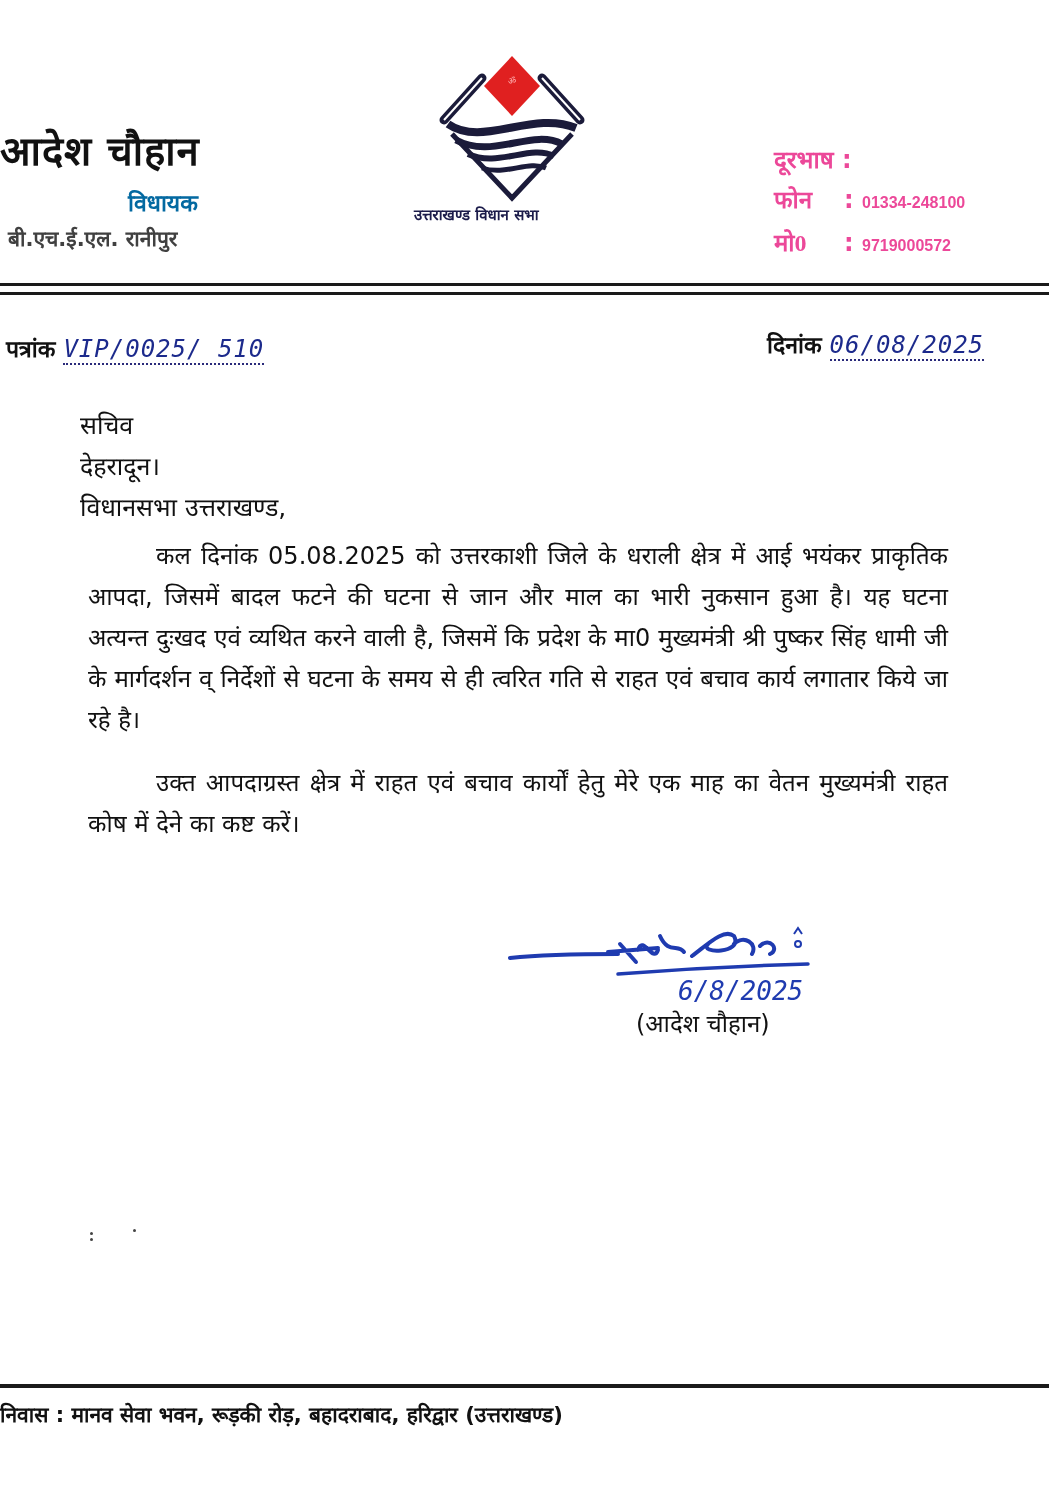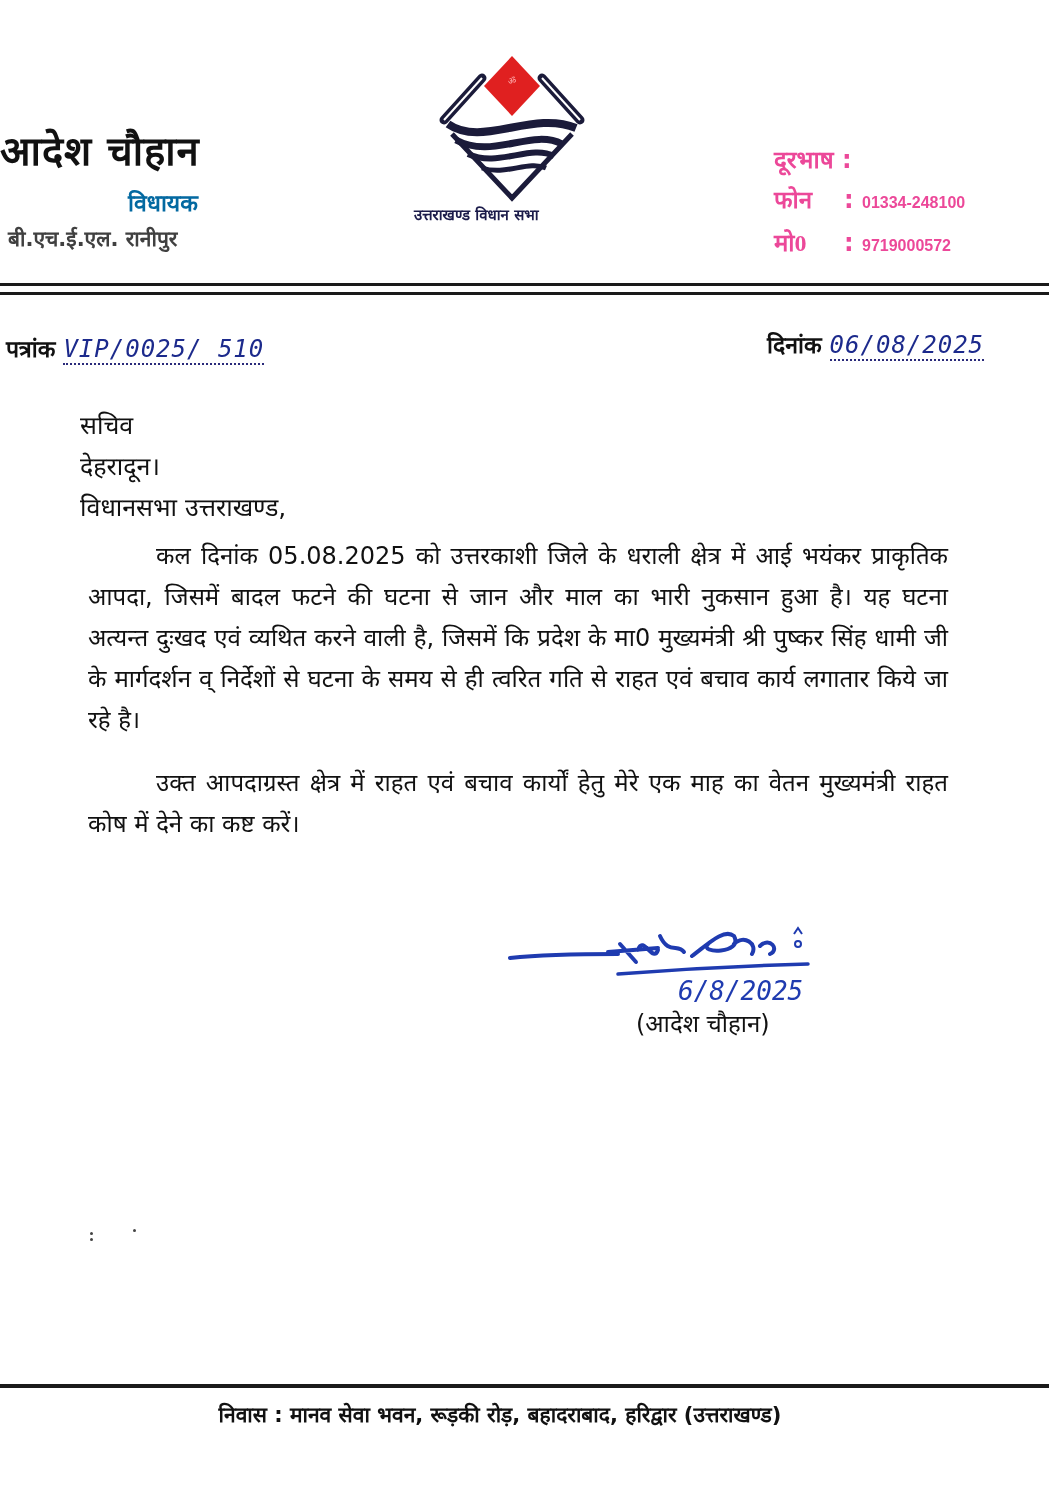"निवास : मानव सेवा भवन," .footer-text { text-align: center -> left }
